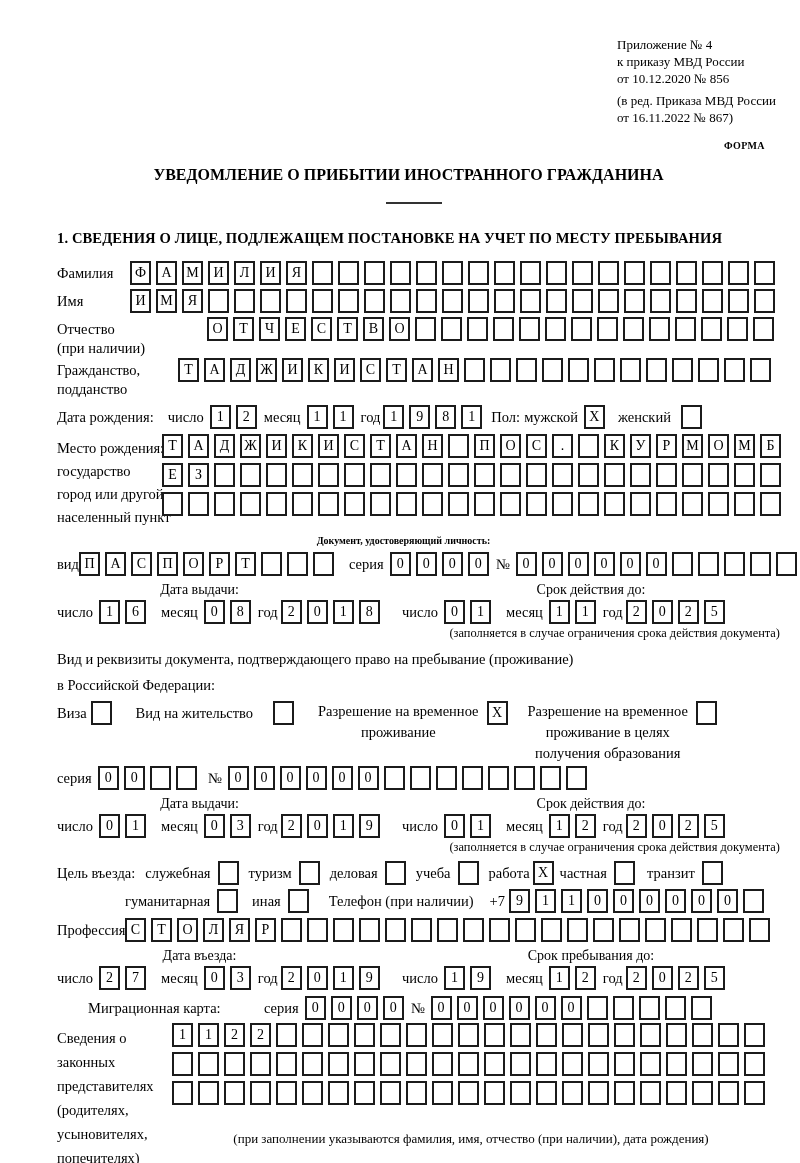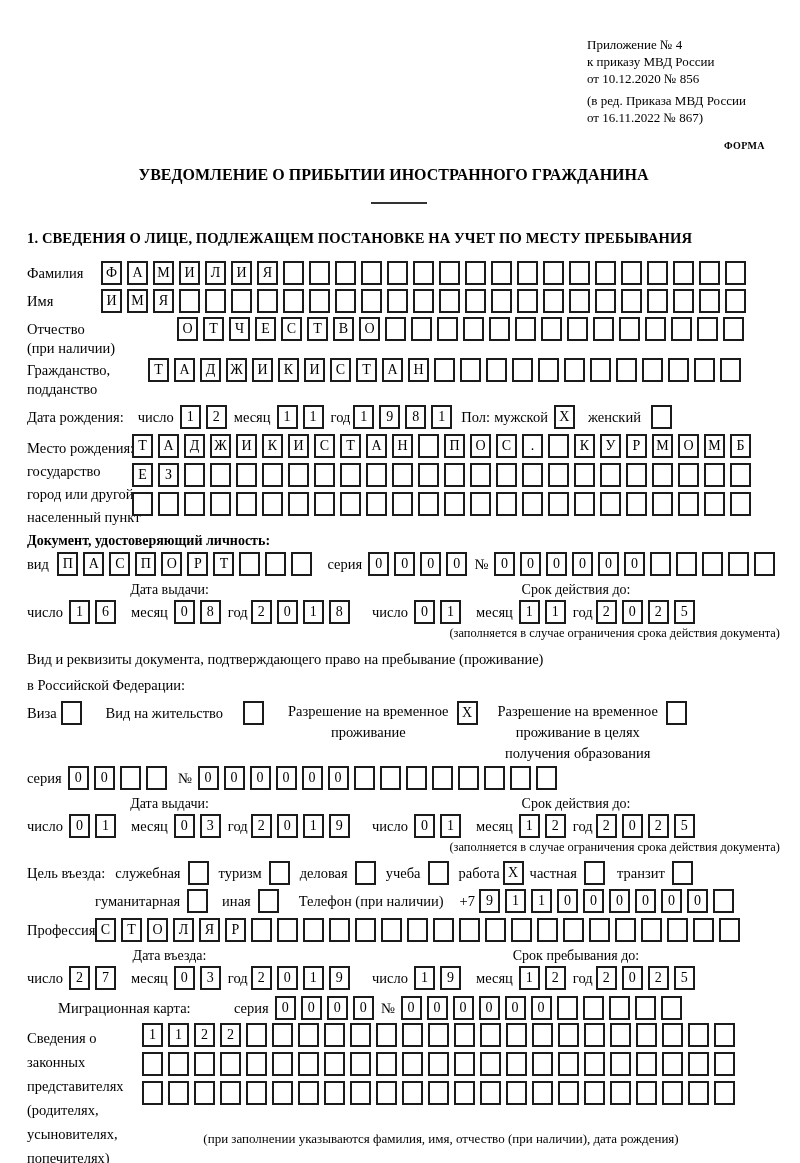"Приложение № 4" .page { padding: 36px 20px 0 27px -> 36px 20px 0 57px }
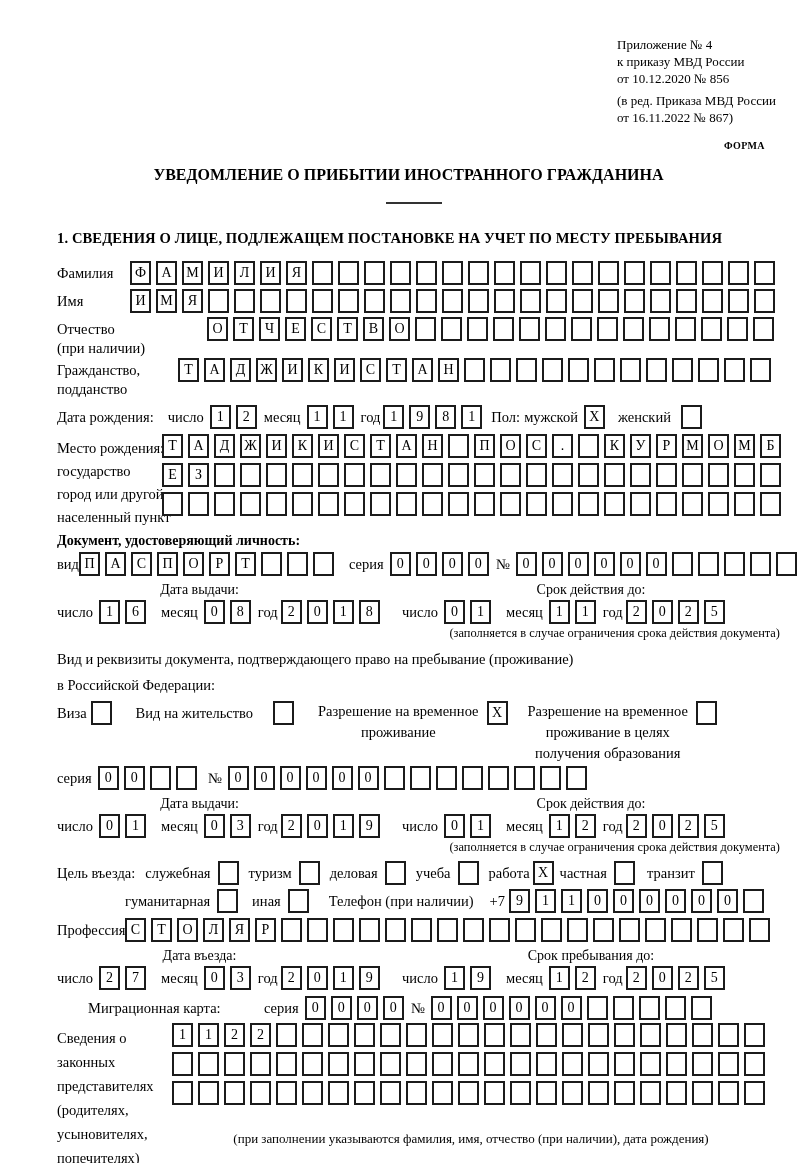"Документ, удостоверяющий личность:" .doc-heading { font-size: 14px -> 10px; text-align: none -> center }
